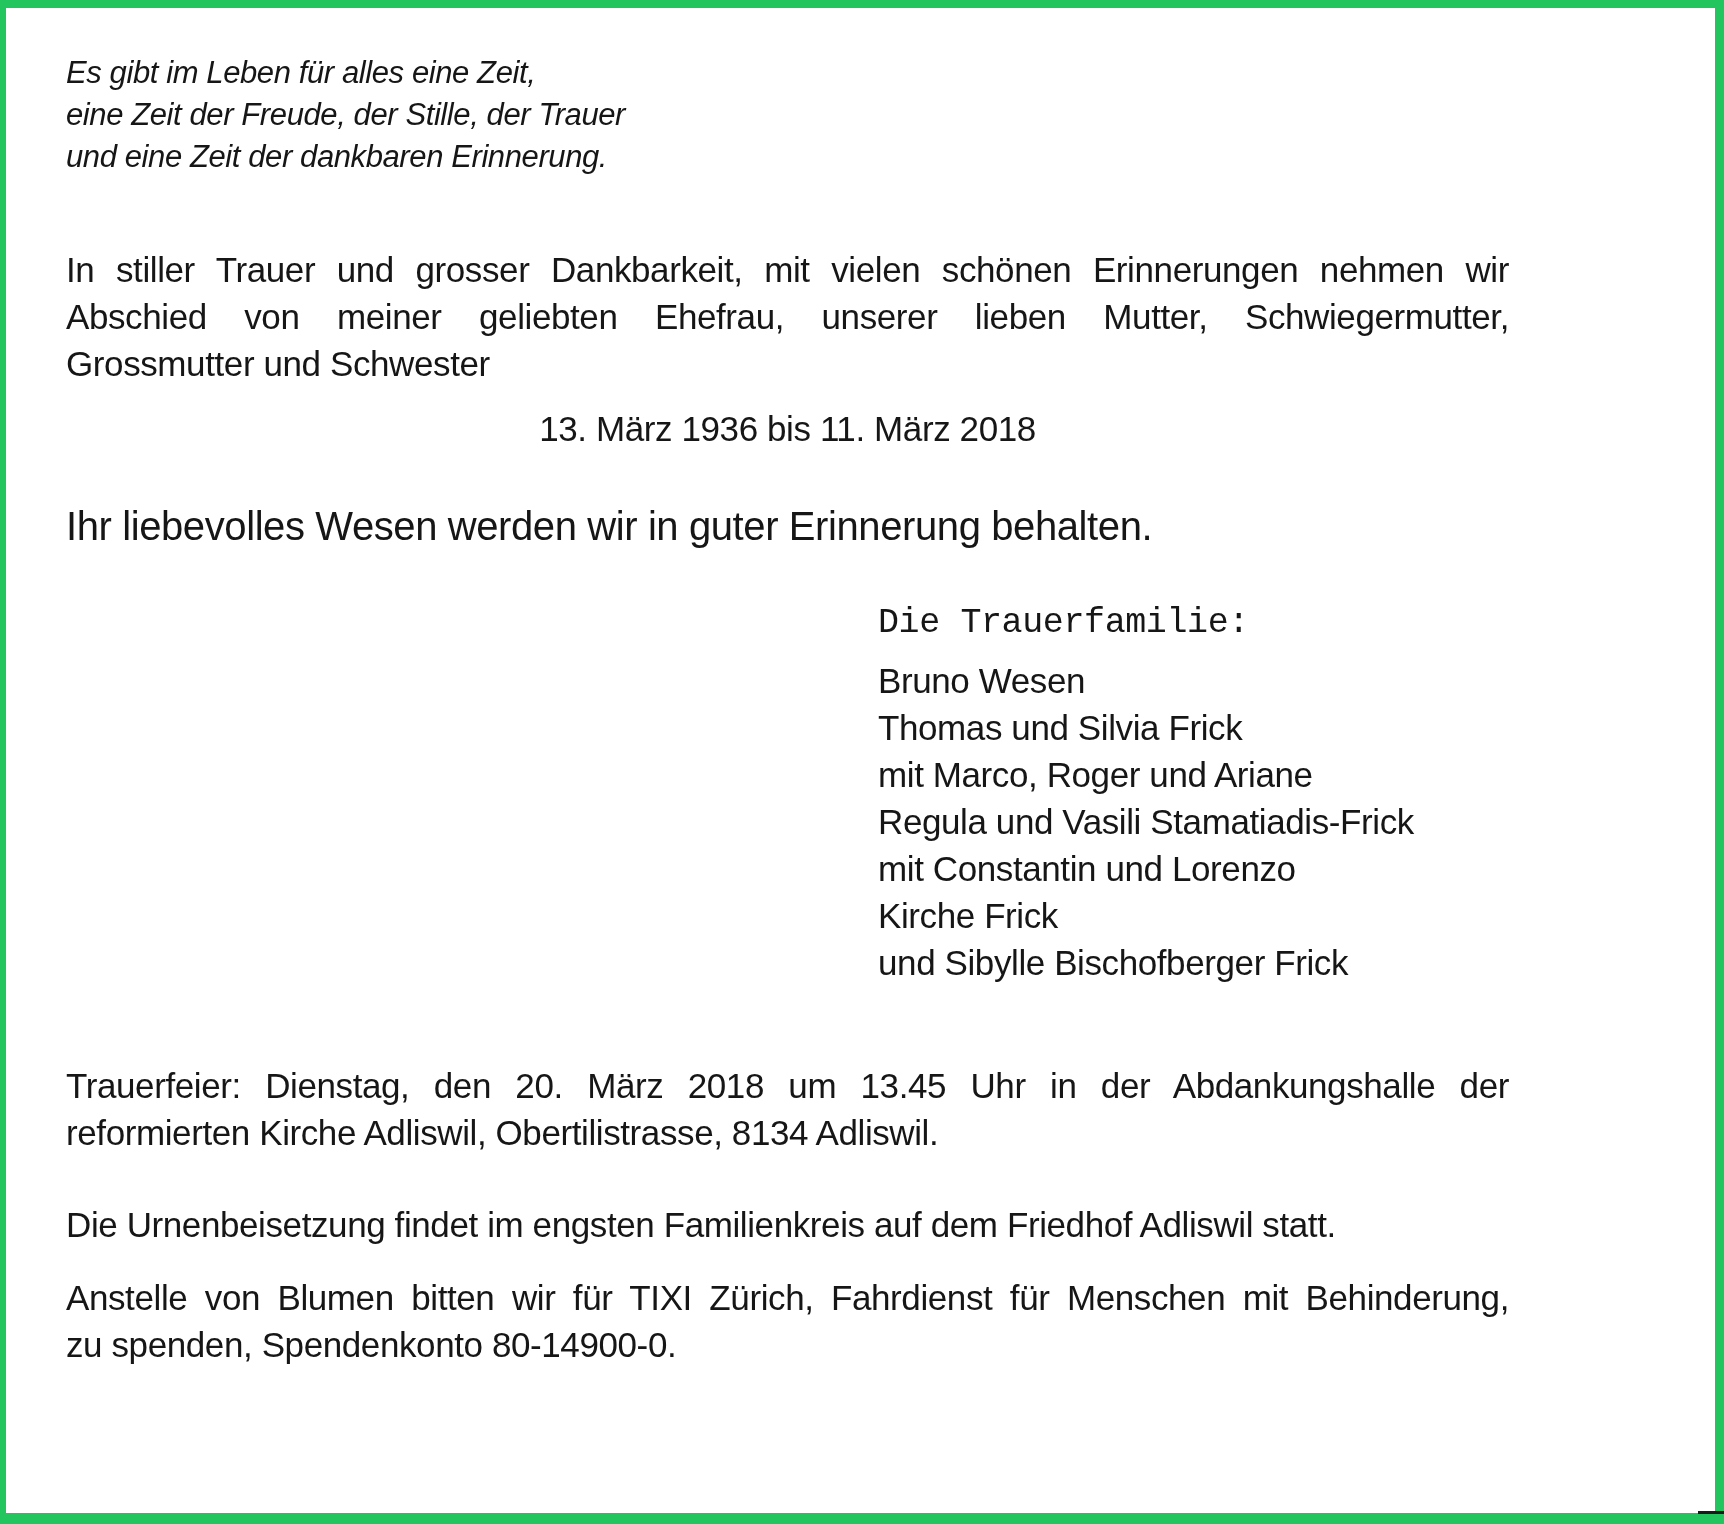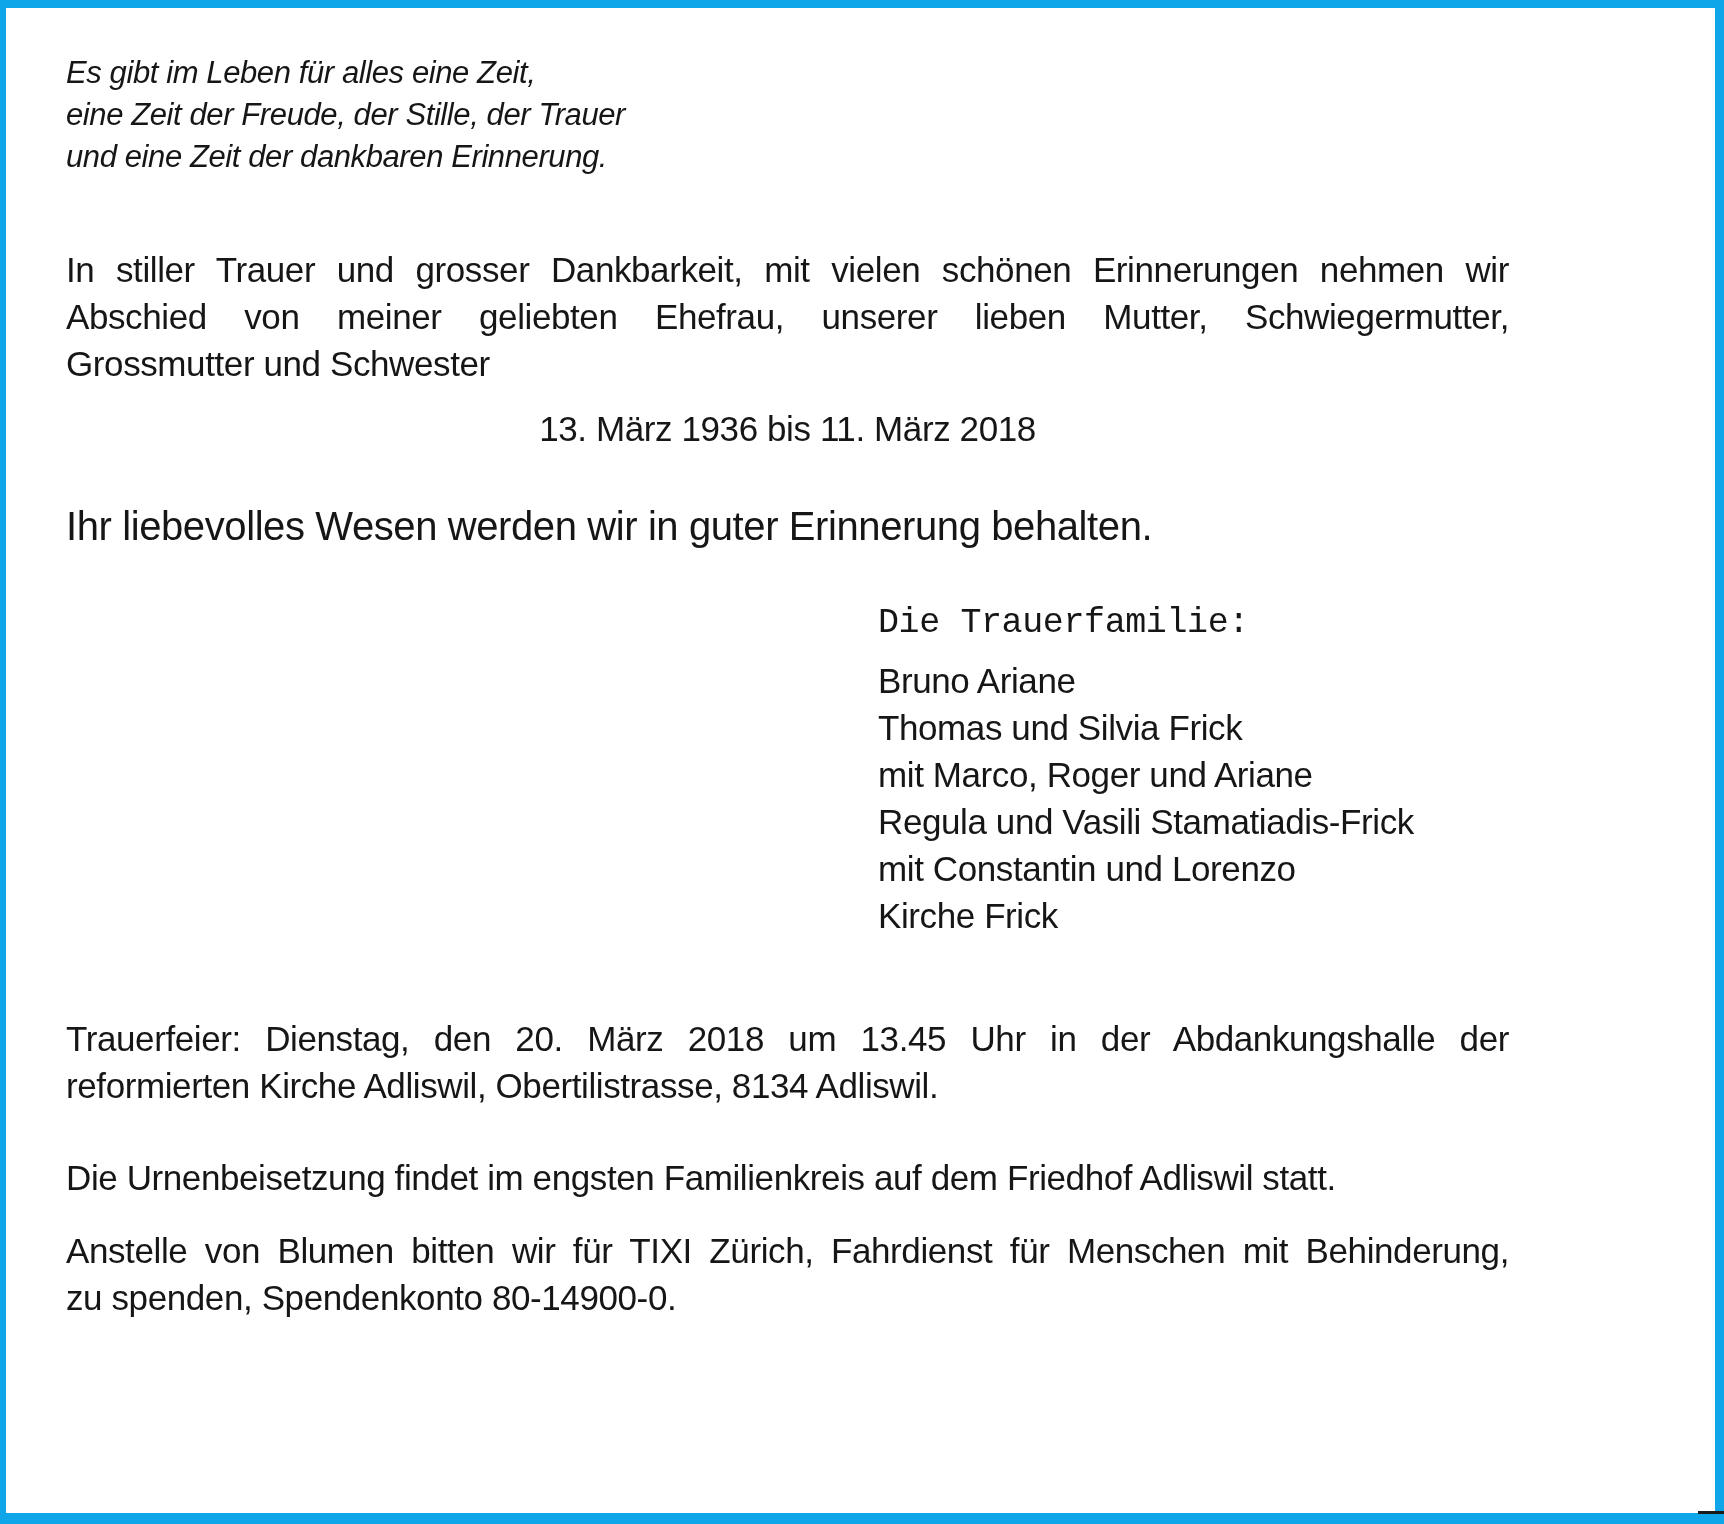"Es gibt im Leben für" .frame { background: #0ea5e9 -> #22c55e }
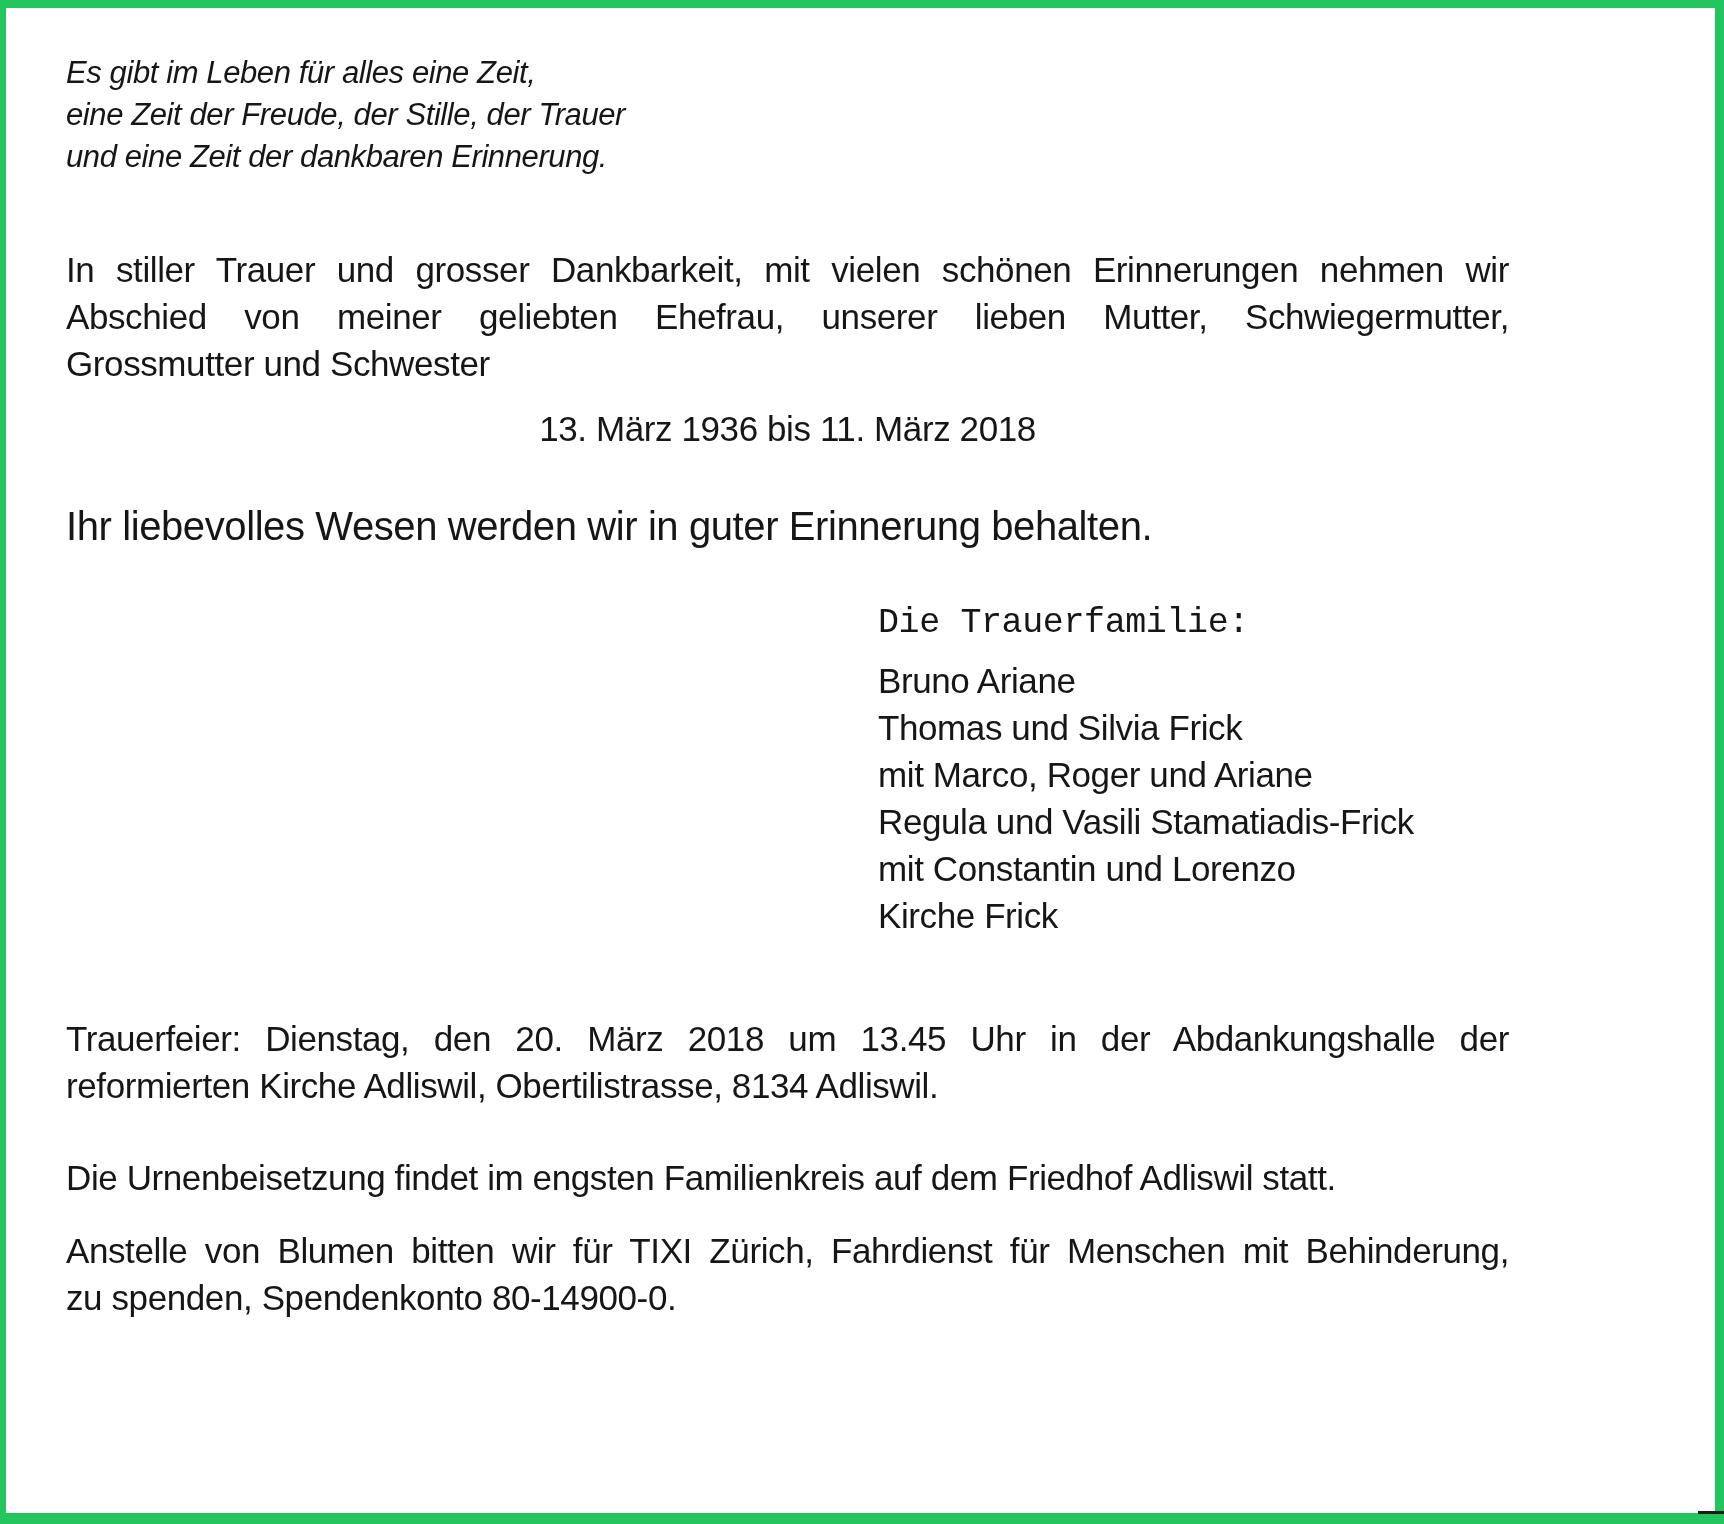"Bruno Ariane" div { text: Ariane -> Wesen }
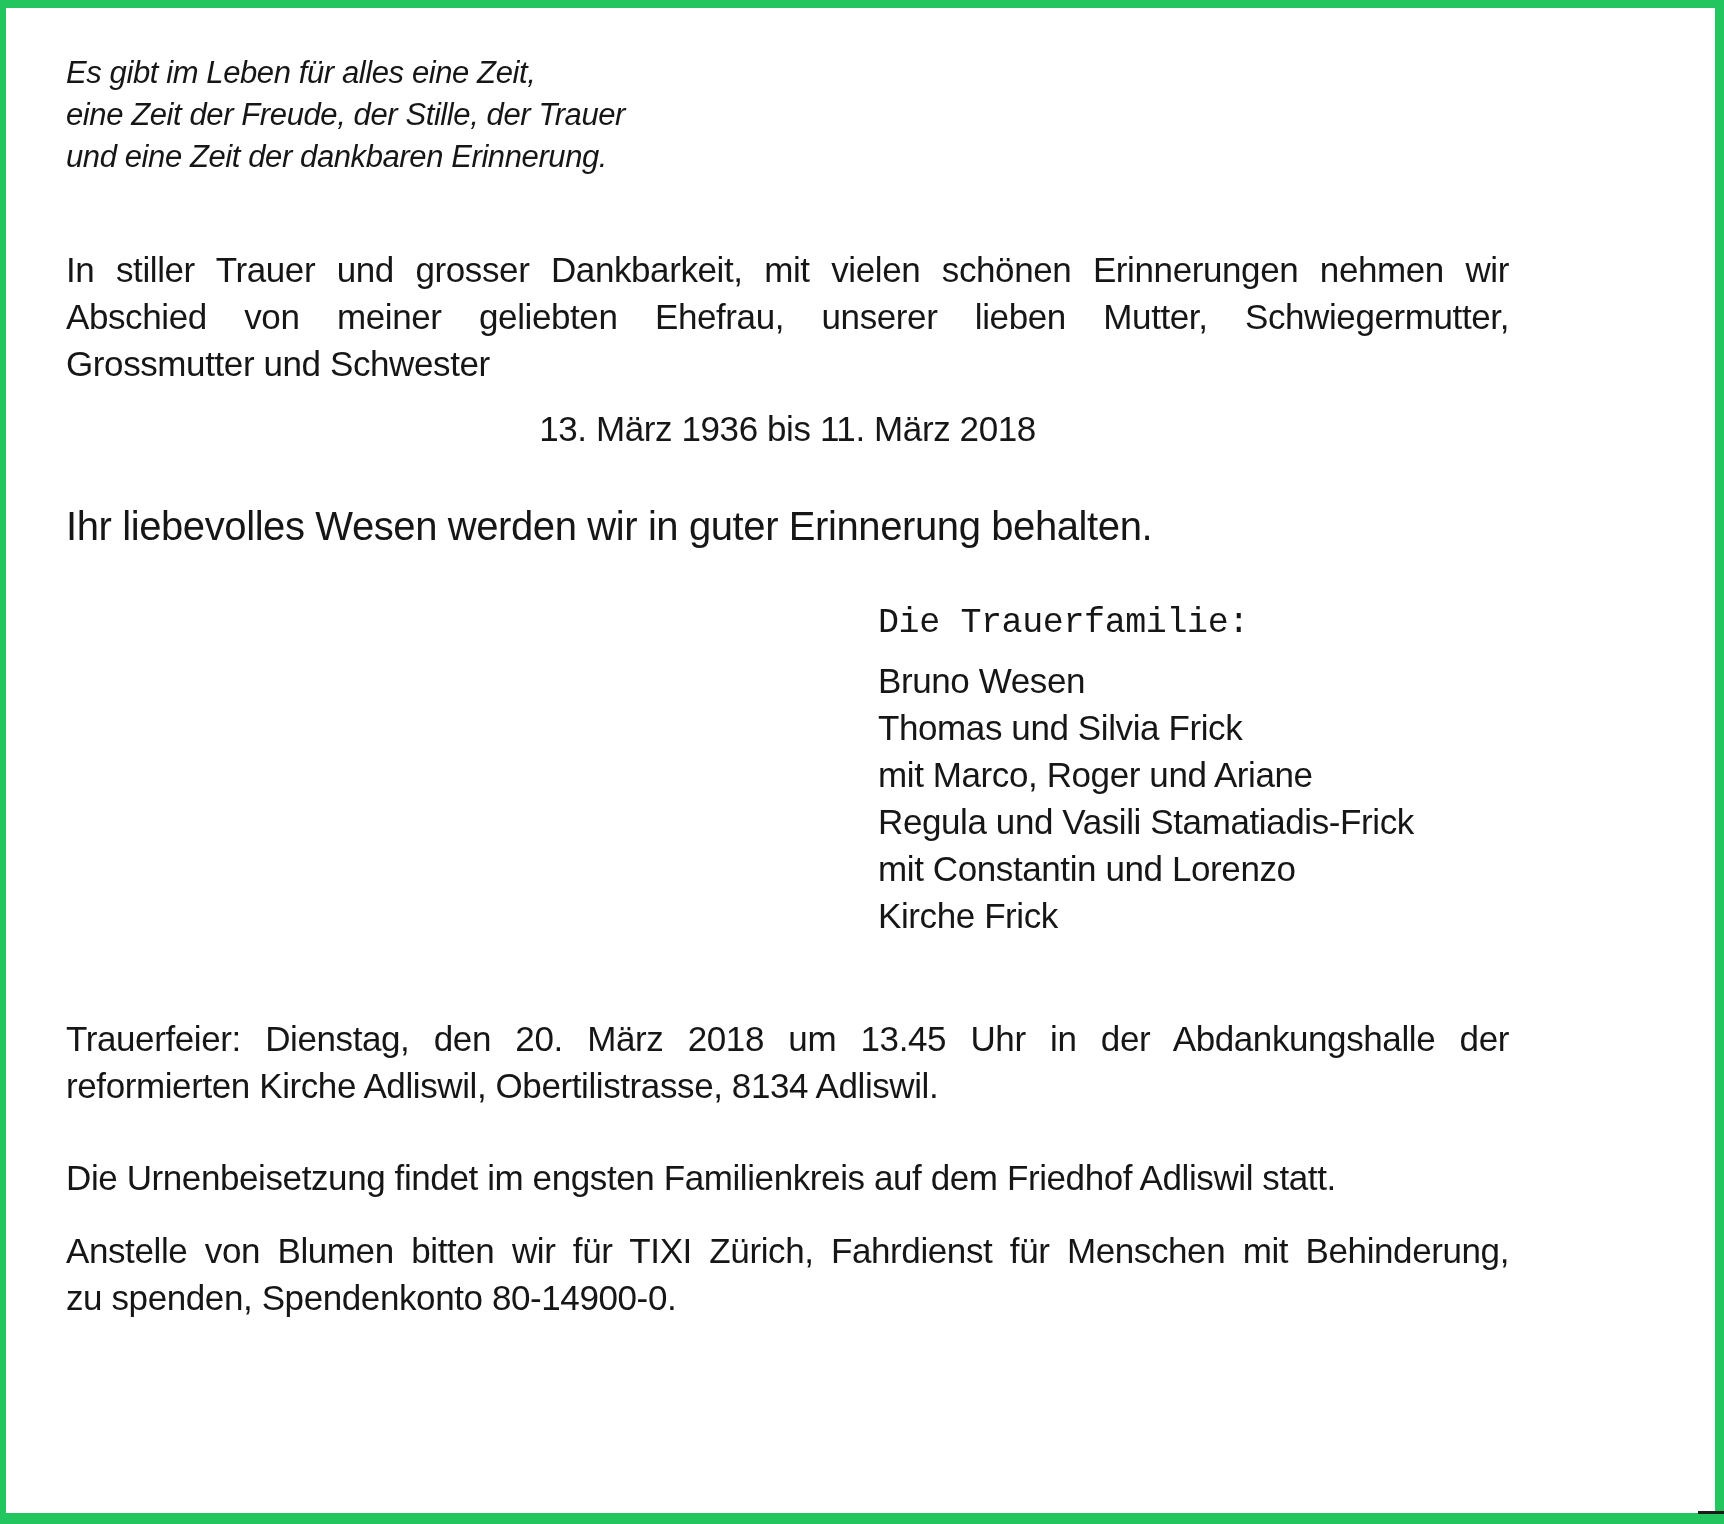"und Sibylle Bischofberger Frick" div { html: none -> <div>und Sibylle Bischofberger Frick</div> }
